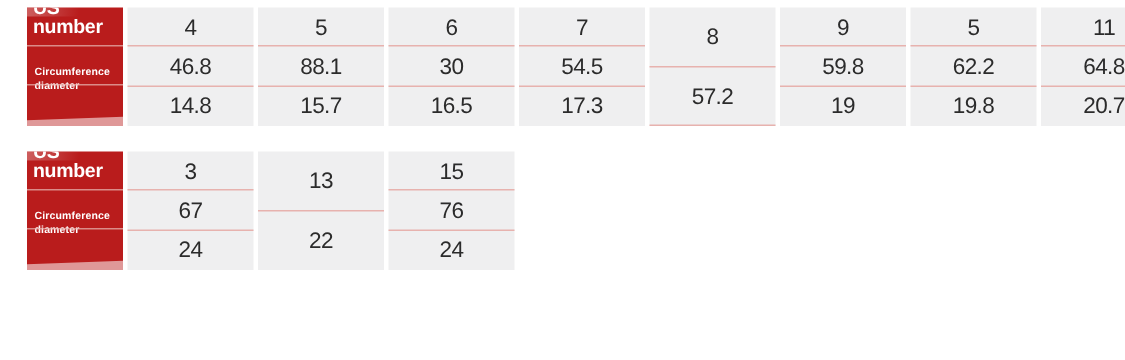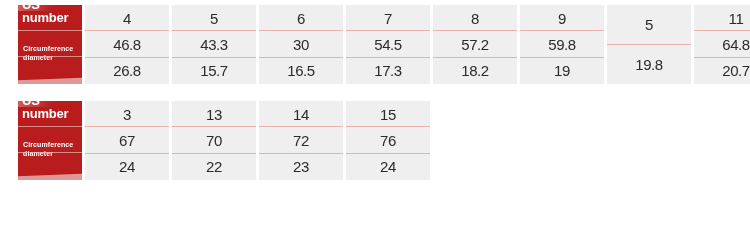"43.3" div.cell { text: 43.3 -> 88.1 }
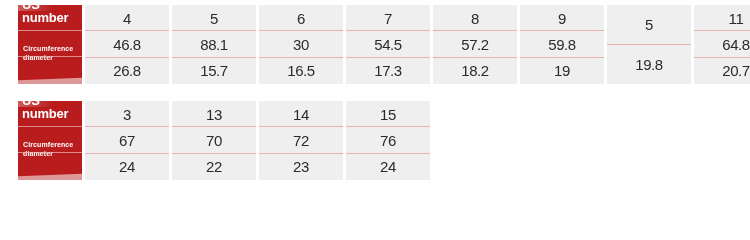"62.2" div.cell { html: none -> <div>62.2</div> }
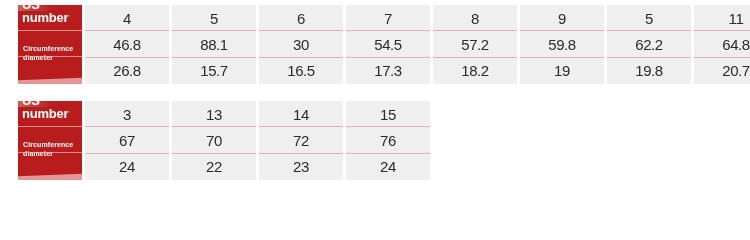"26.8" div.cell { text: 26.8 -> 14.8 }
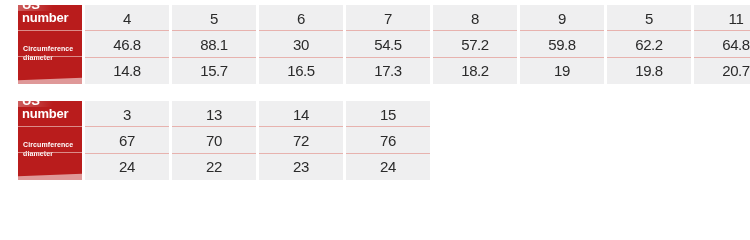"18.2" div.cell { html: <div>18.2</div> -> none }
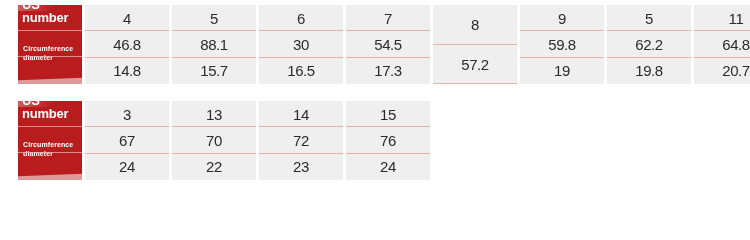"14" div.col { html: <div> <div>14</div> <div>72</div> <div>23</div> </div> -> none }
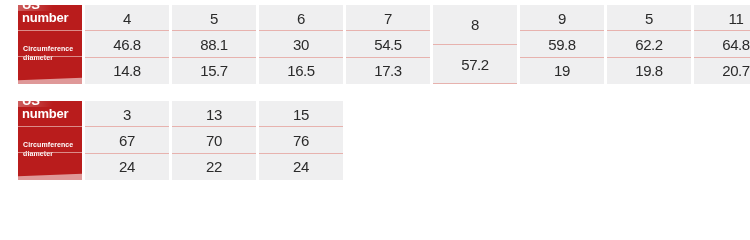"70" div.cell { html: <div>70</div> -> none }
